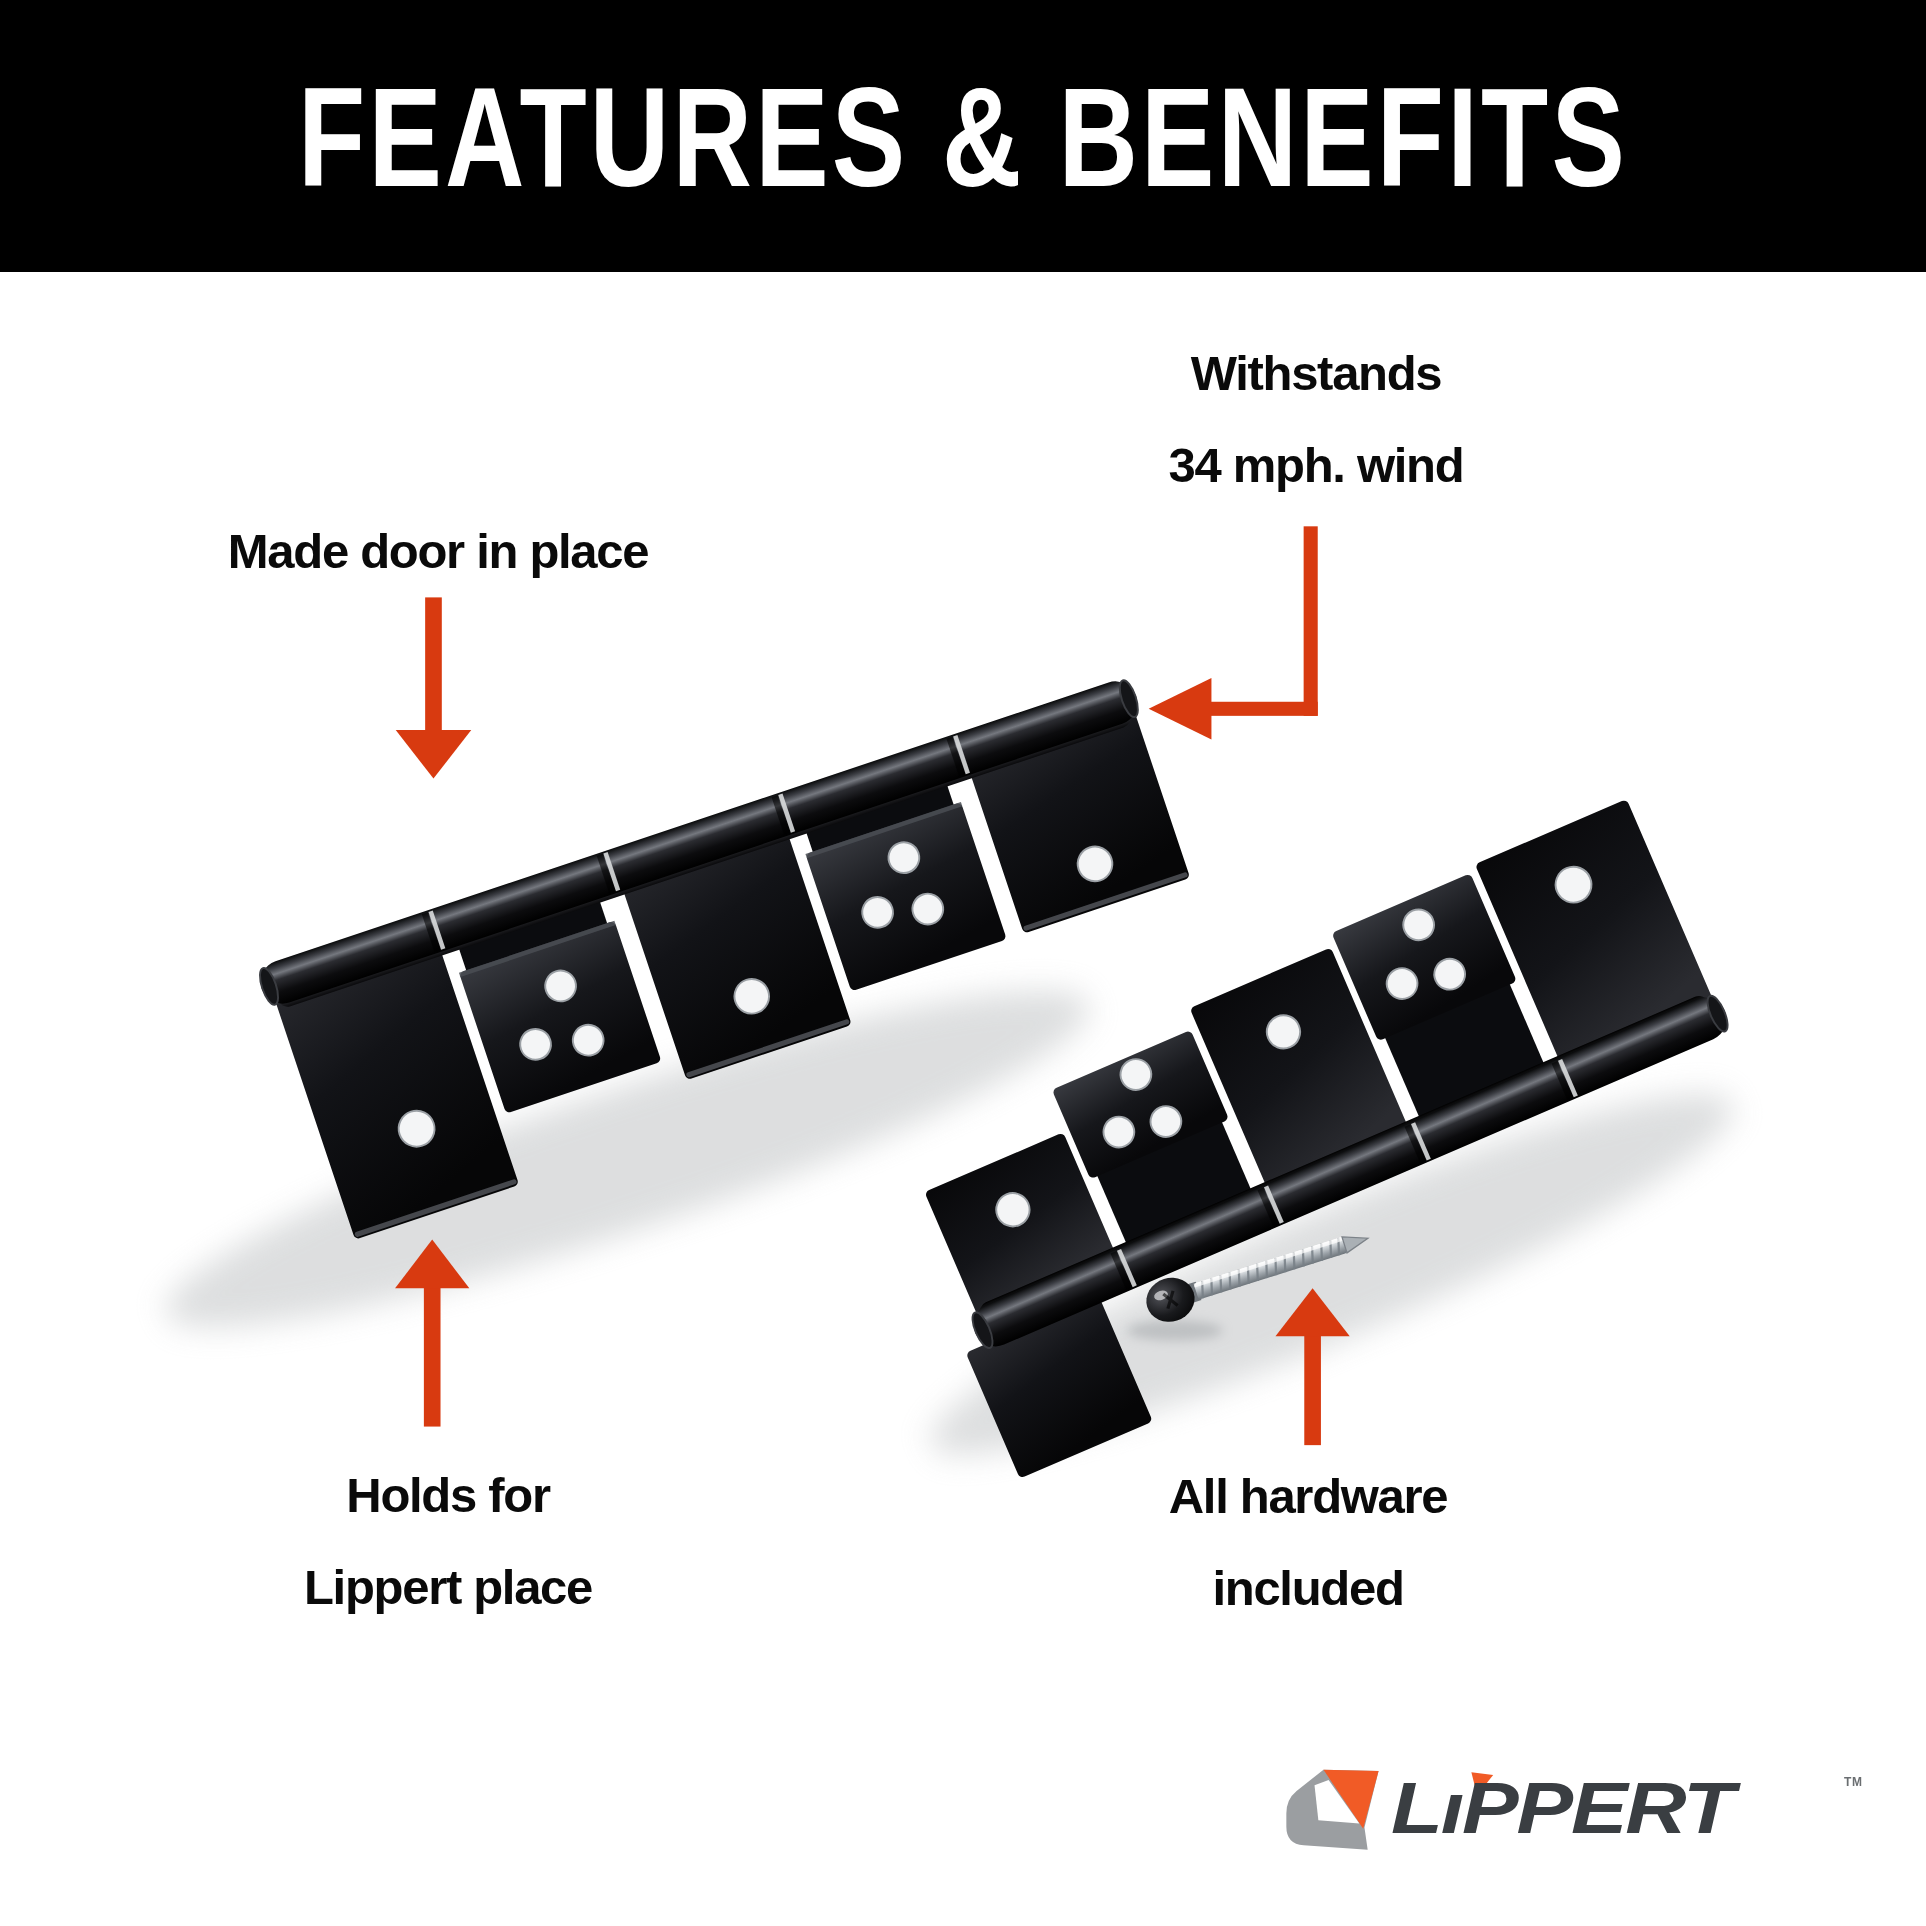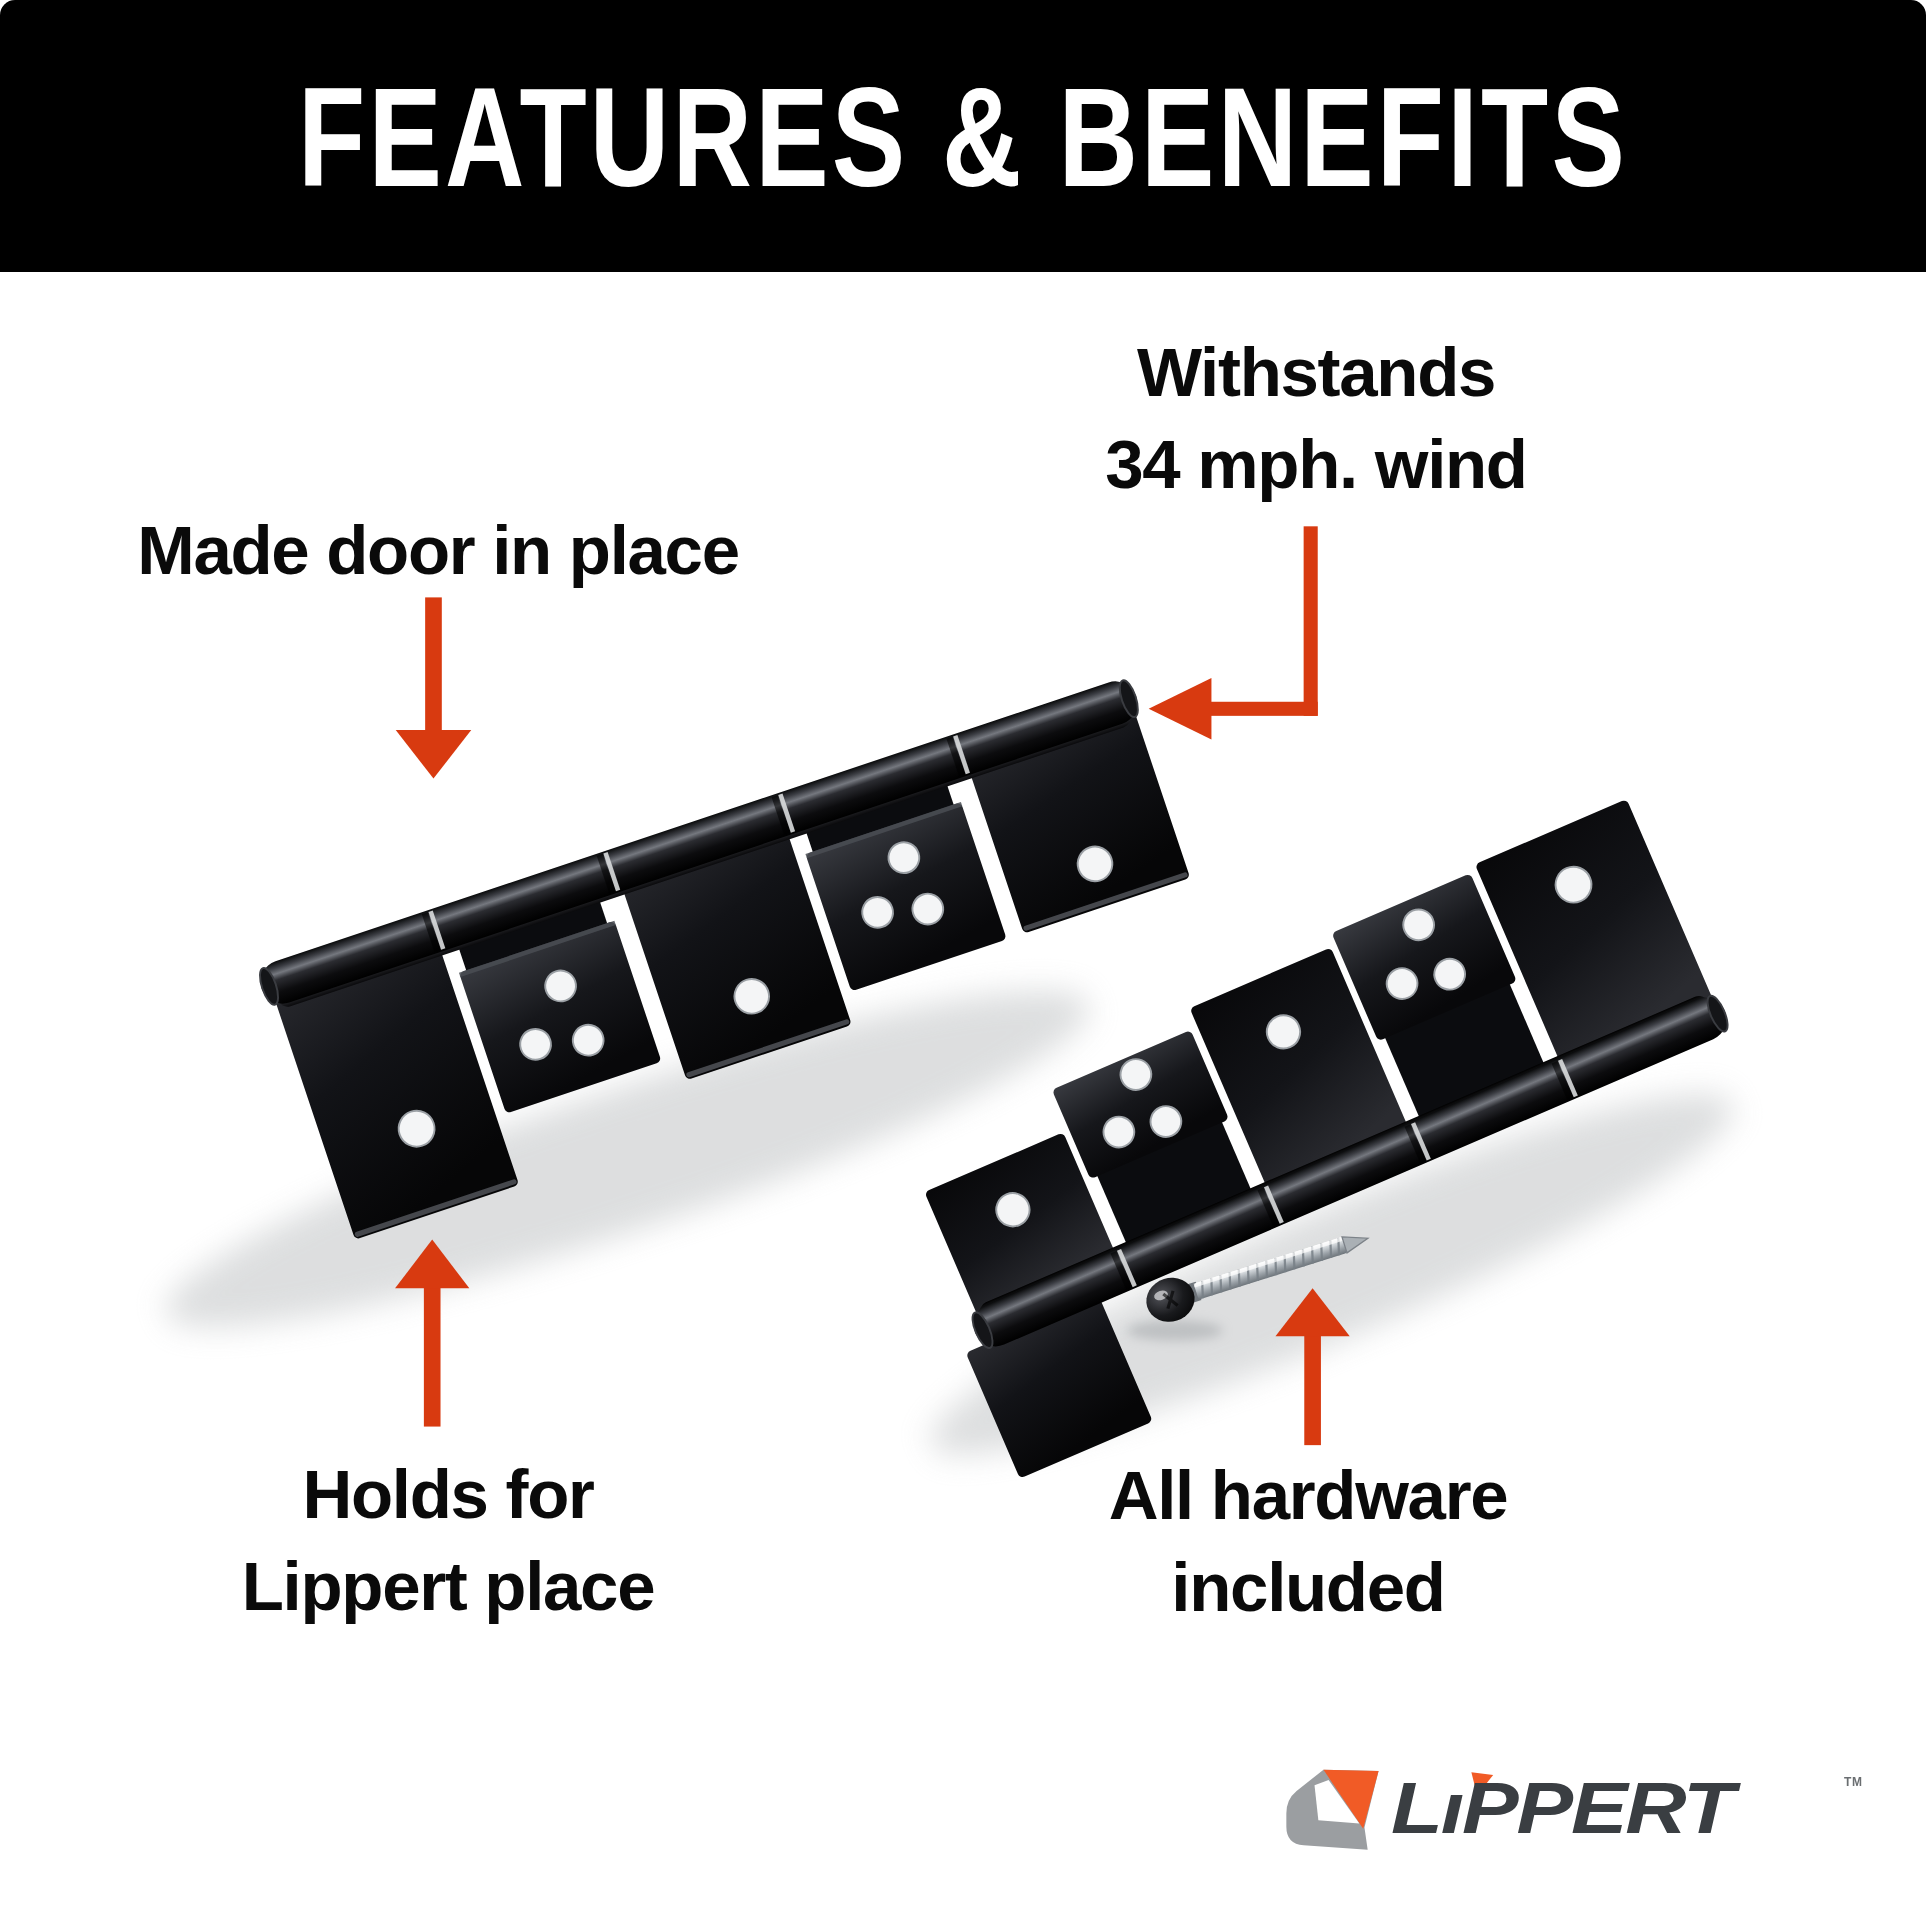"FEATURES & BENEFITS" .canvas { border-radius: 15px -> none }
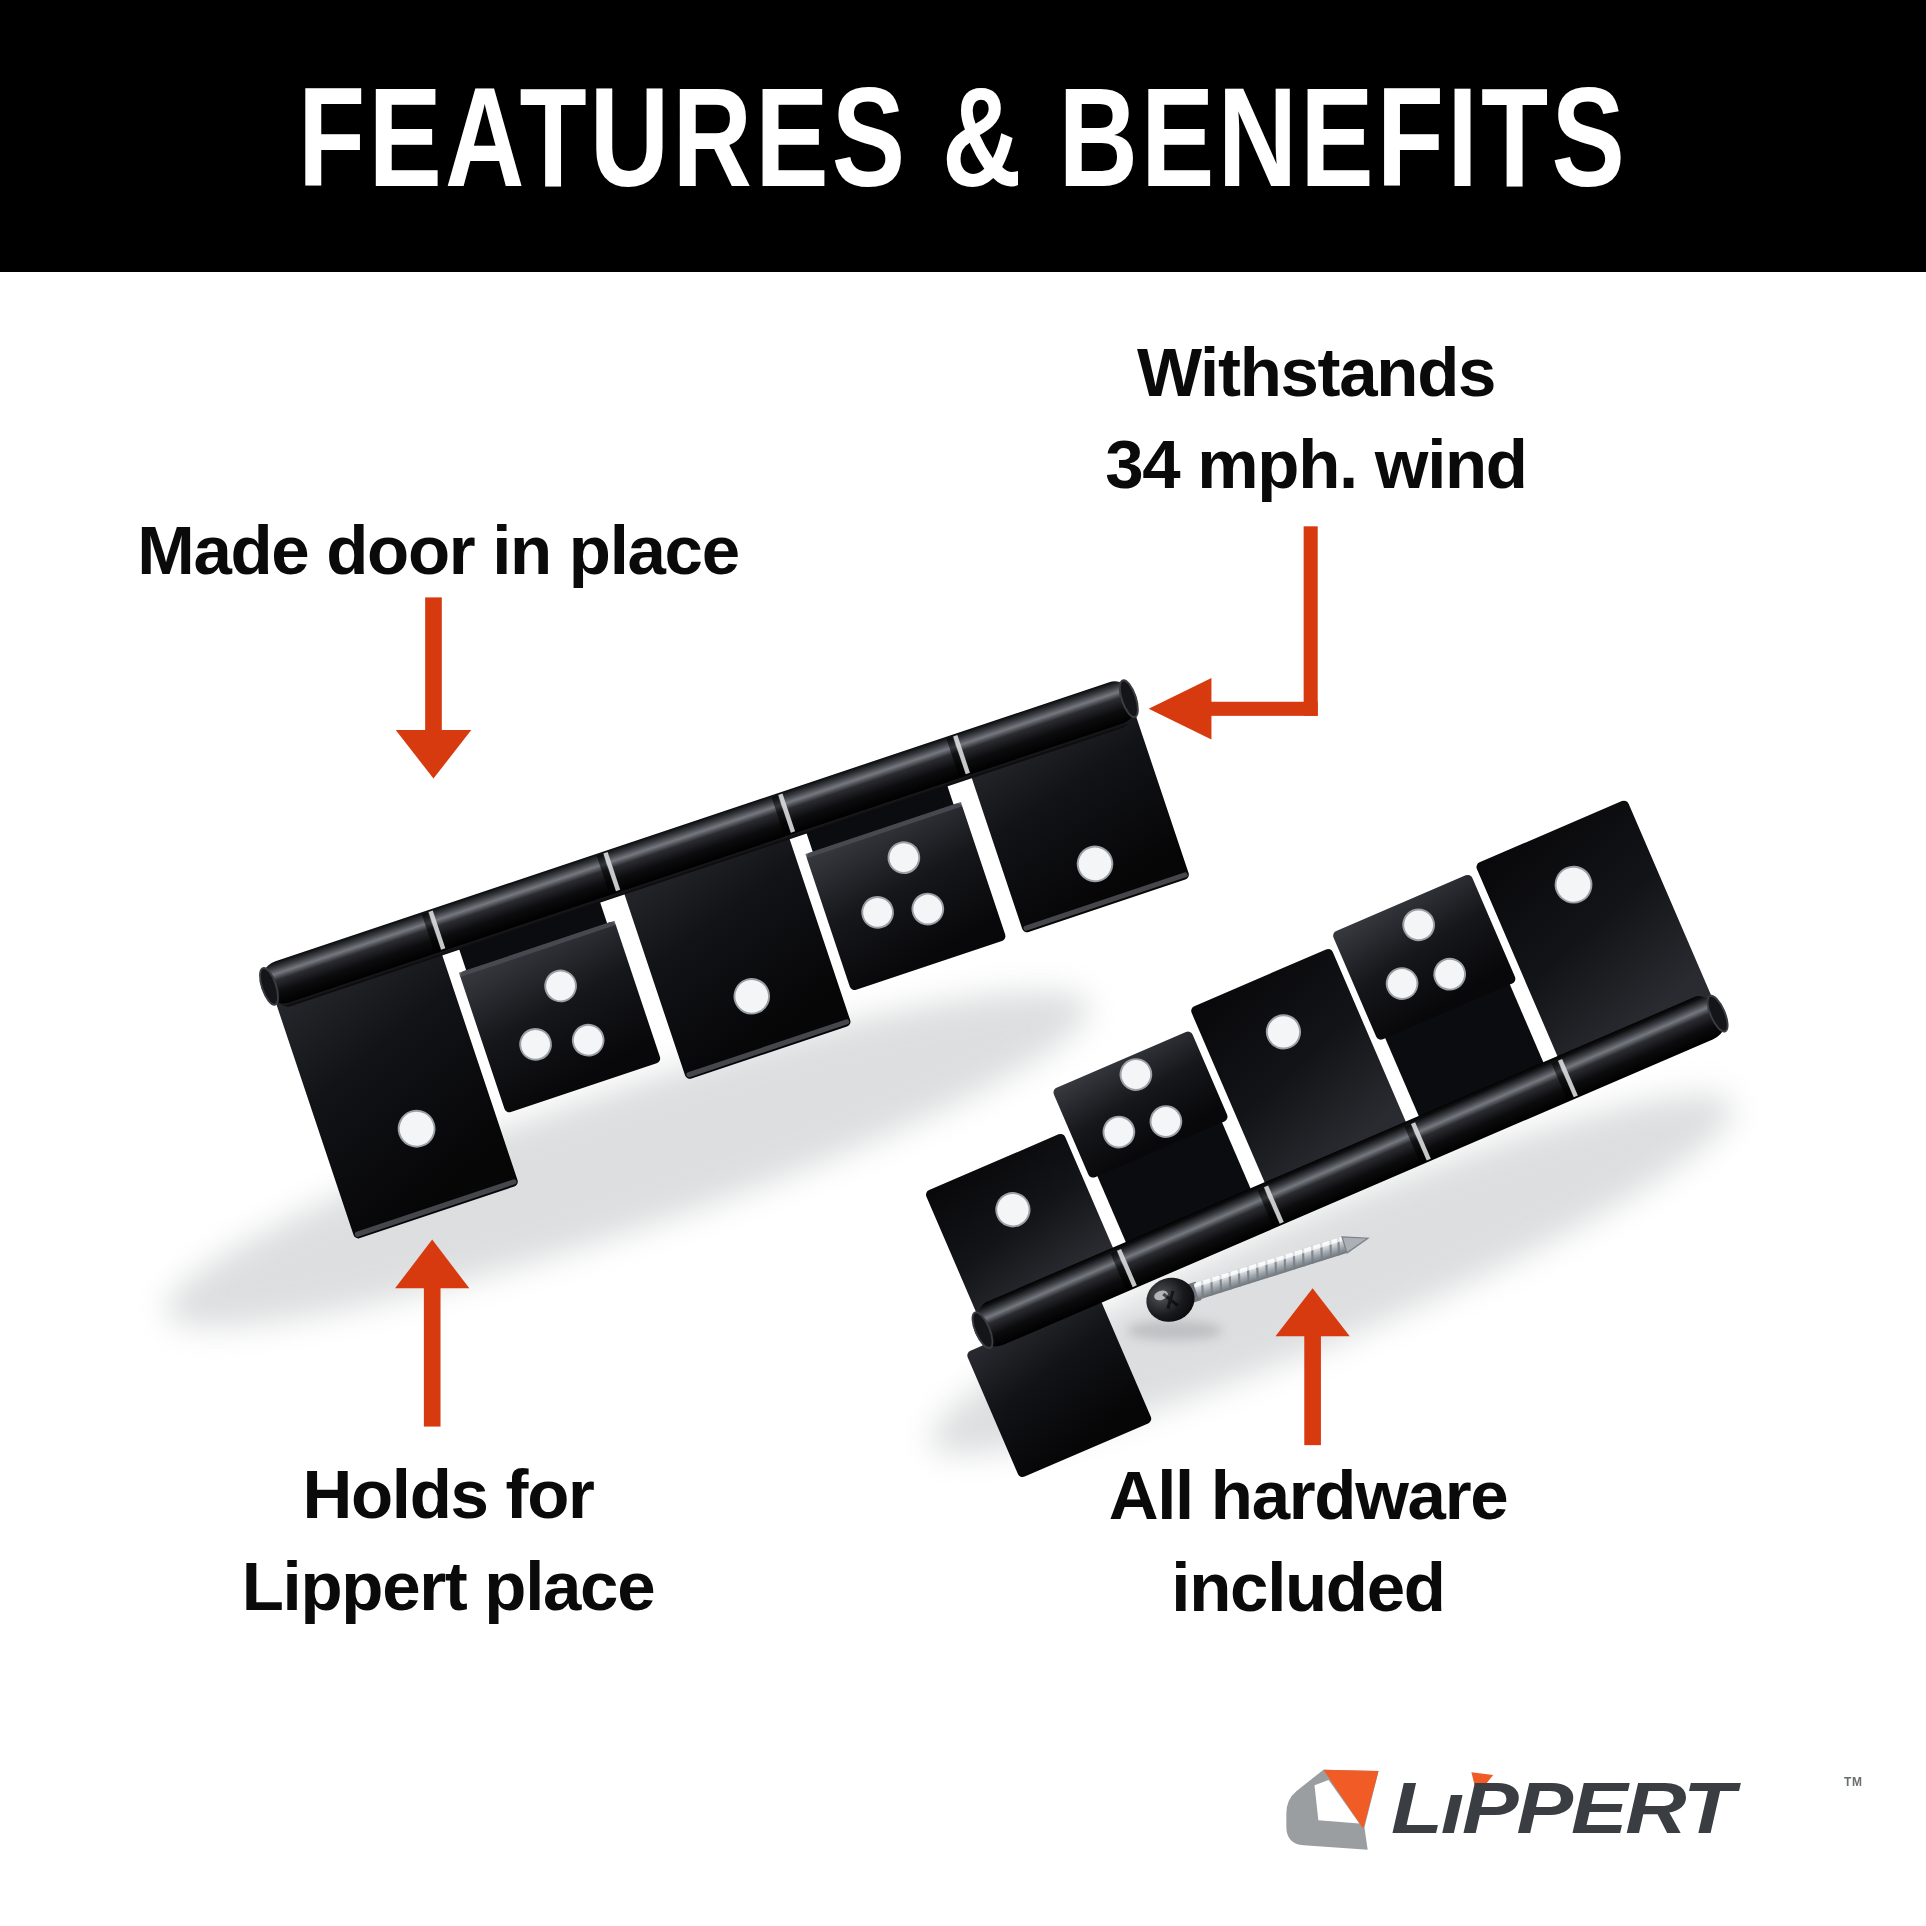"Withstands" .label { font-size: 69px -> 49px }
